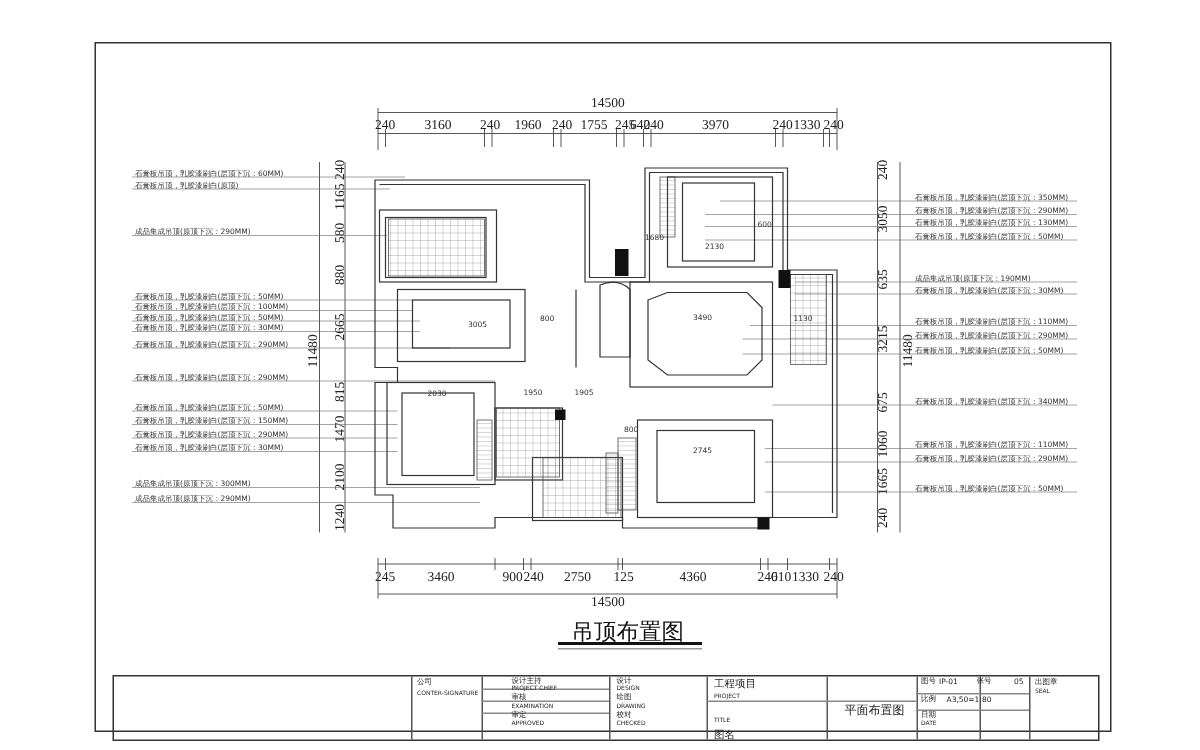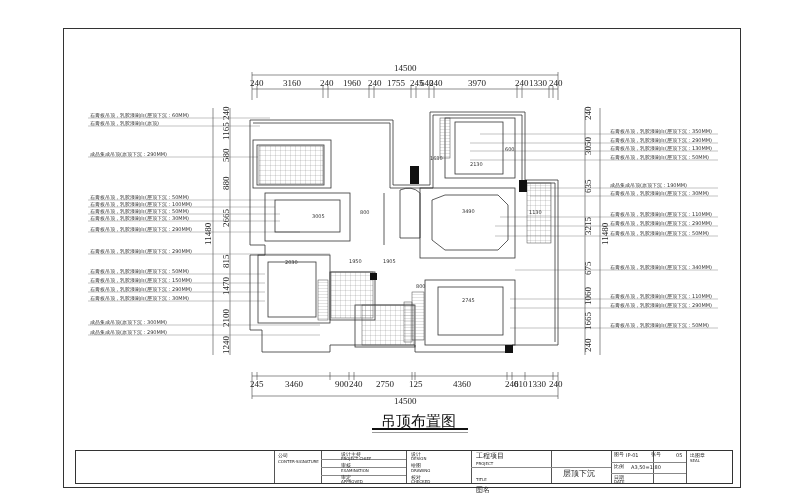"工程项目" .tb { height: 34px -> 44px }
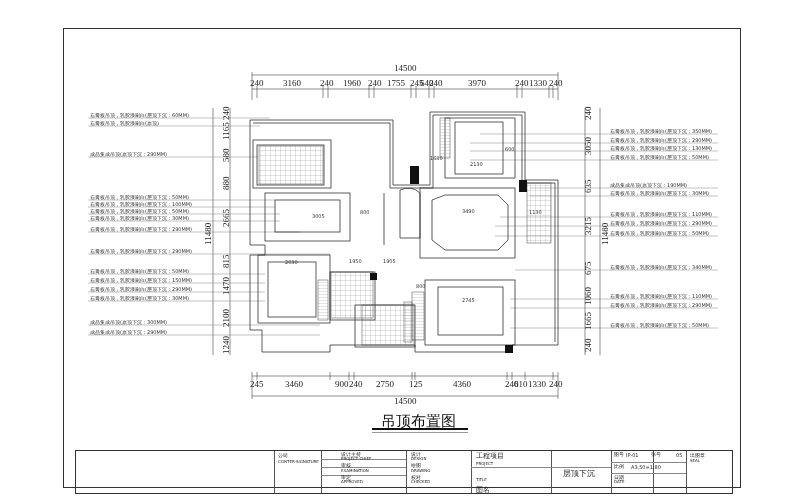"层顶下沉" div.cell { text: 层顶下沉 -> 平面布置图 }
